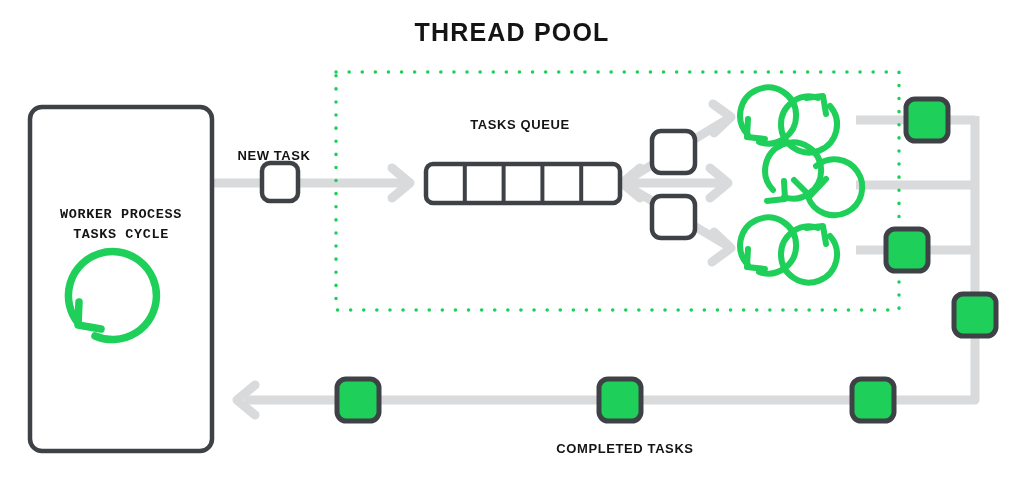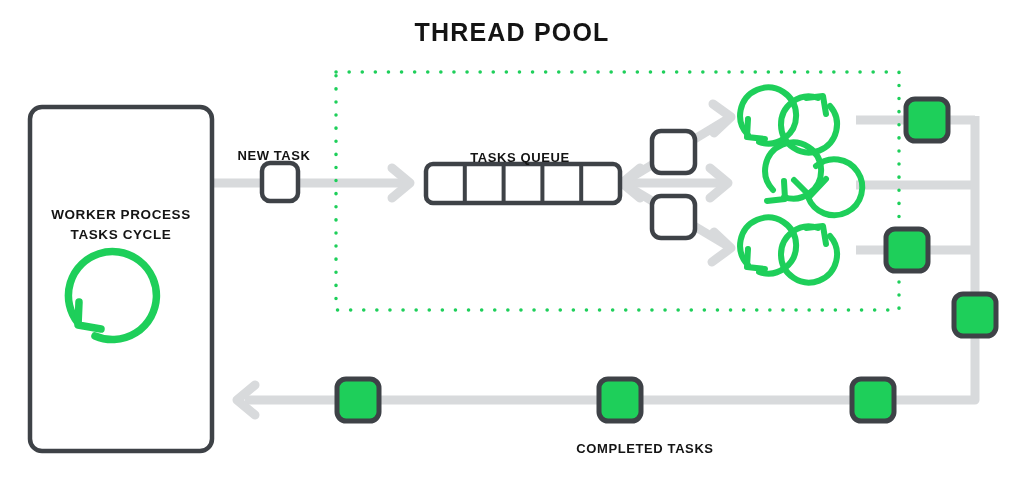"TASKS QUEUE" #queue-label { top: 150px -> 117px }
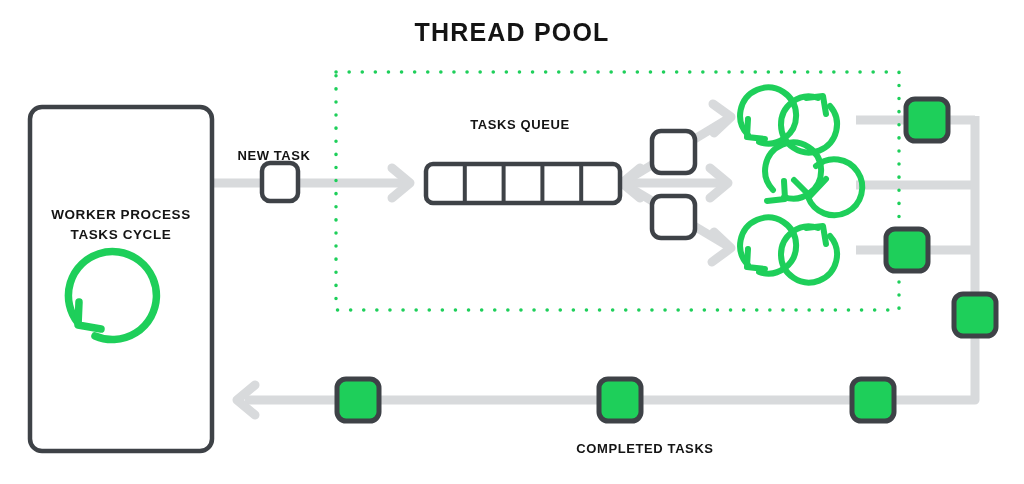"WORKER PROCESS" #worker-label { font-family: none -> Liberation Mono, monospace }
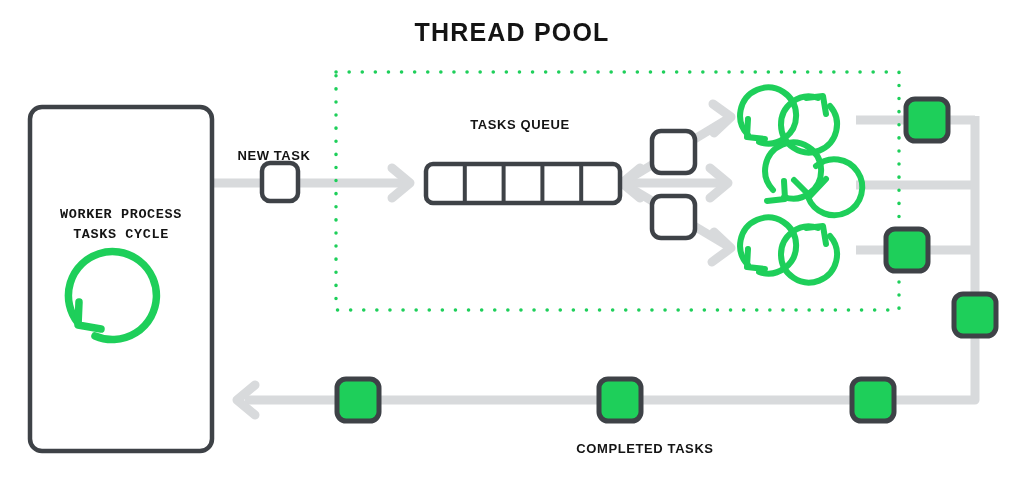"COMPLETED TASKS" #completed-label { left: 500px -> 480px }
